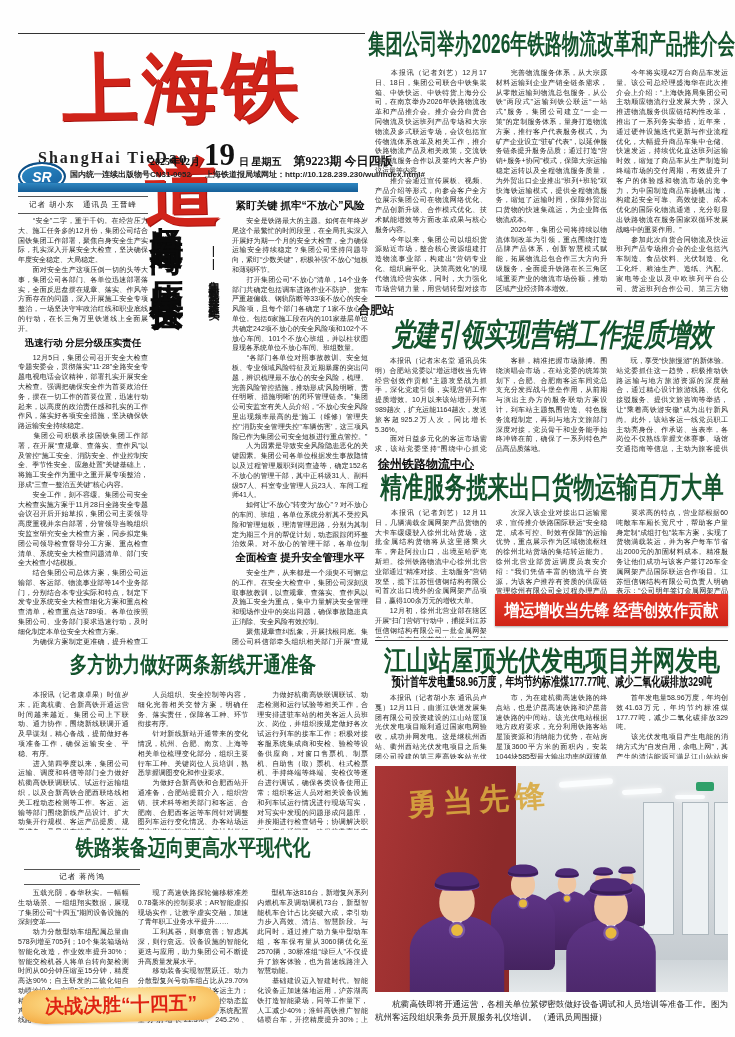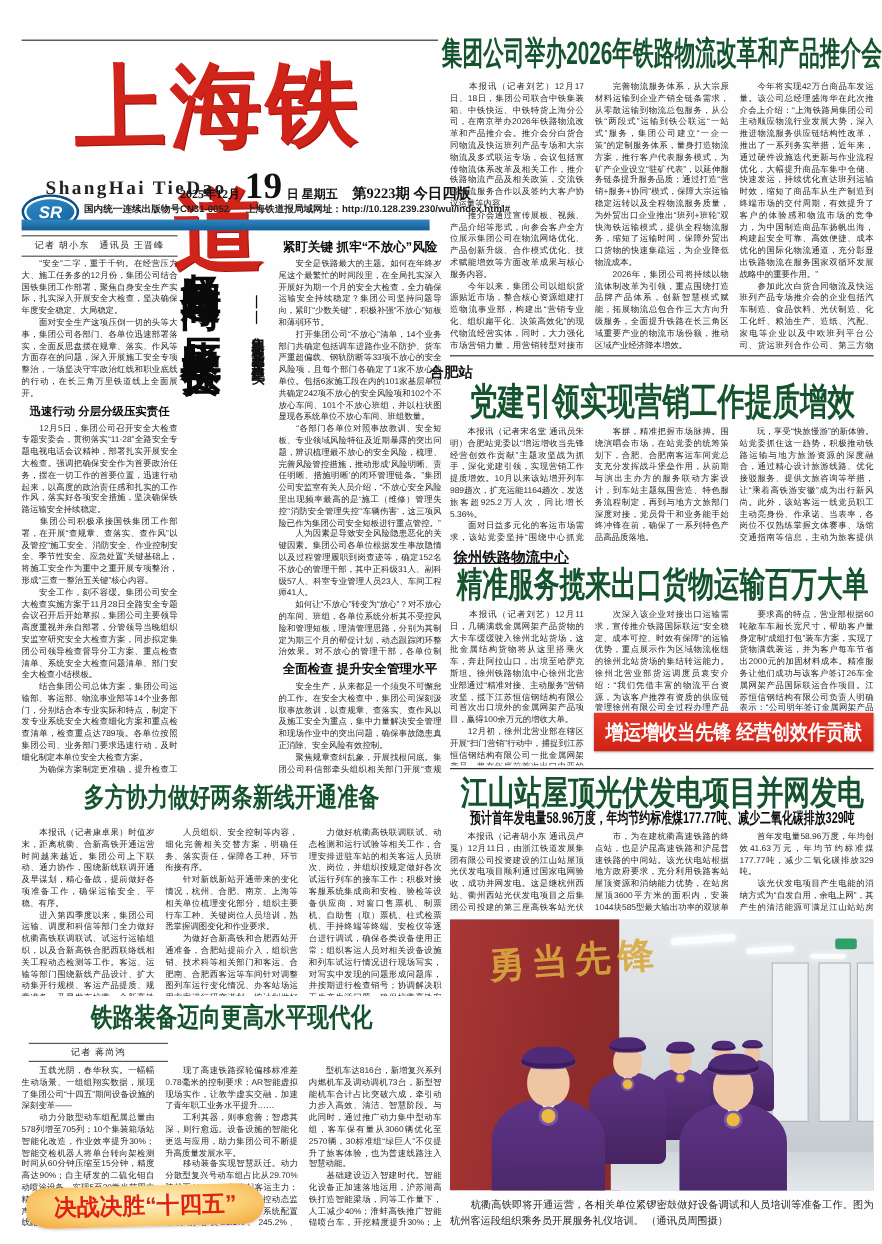"党建引领实现营销工作提质增效" div.abs { font-style: none -> italic }
